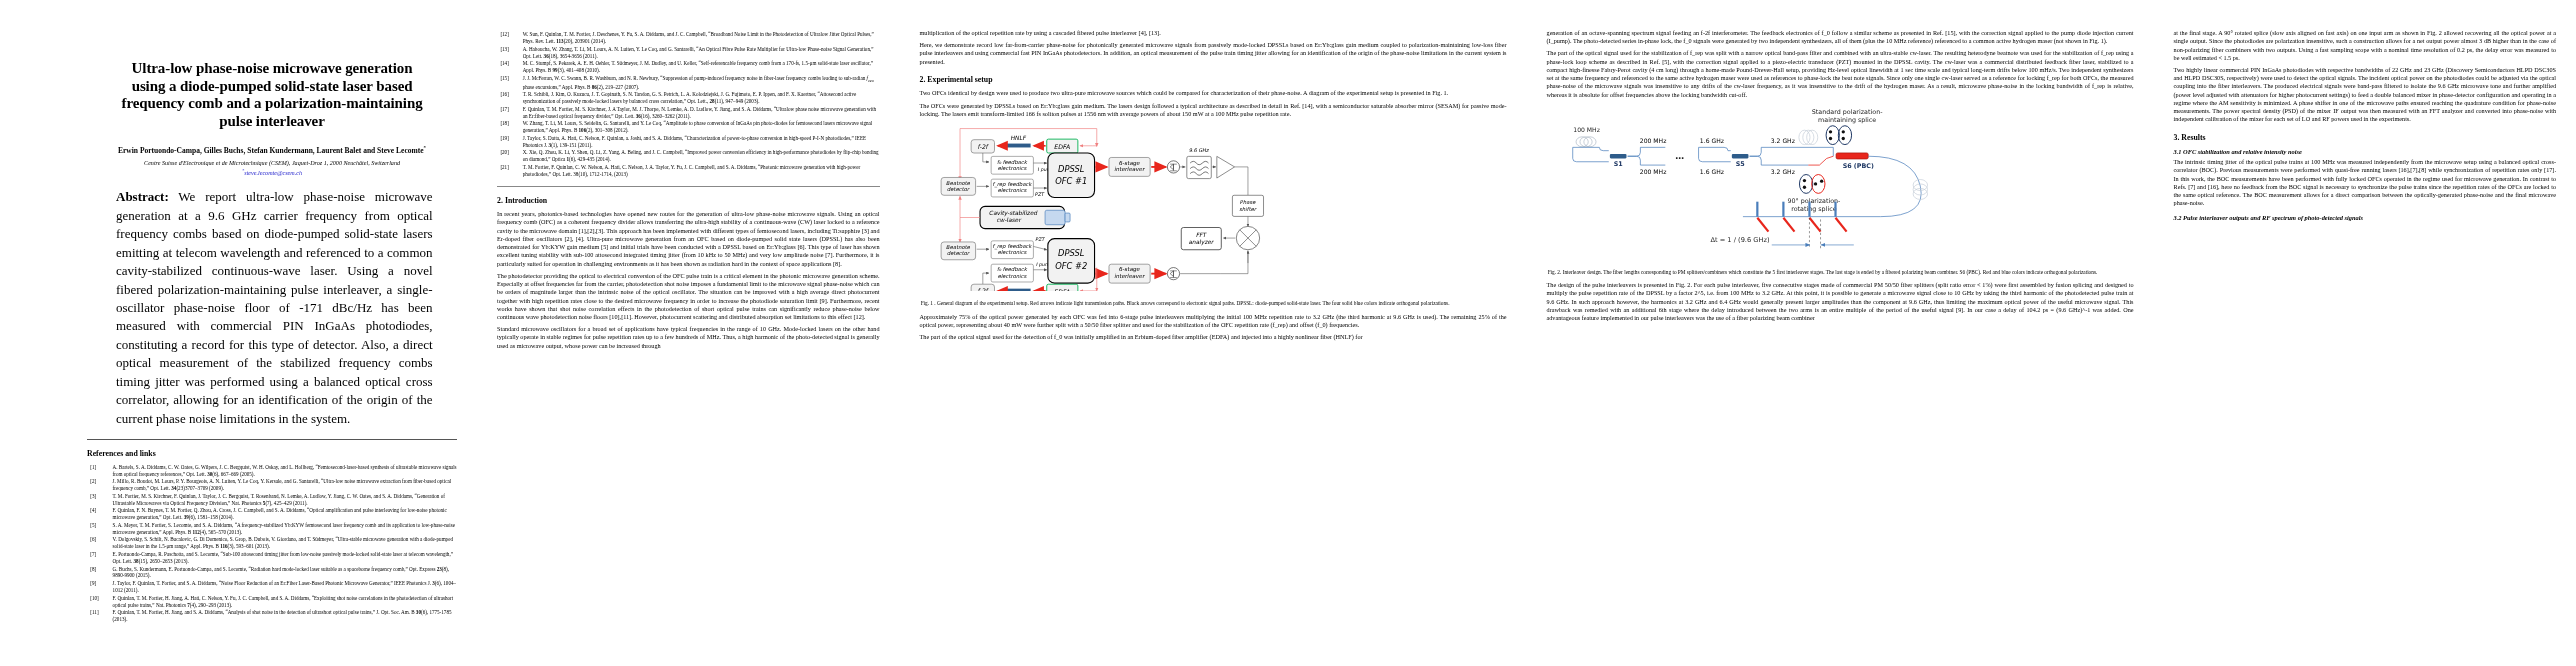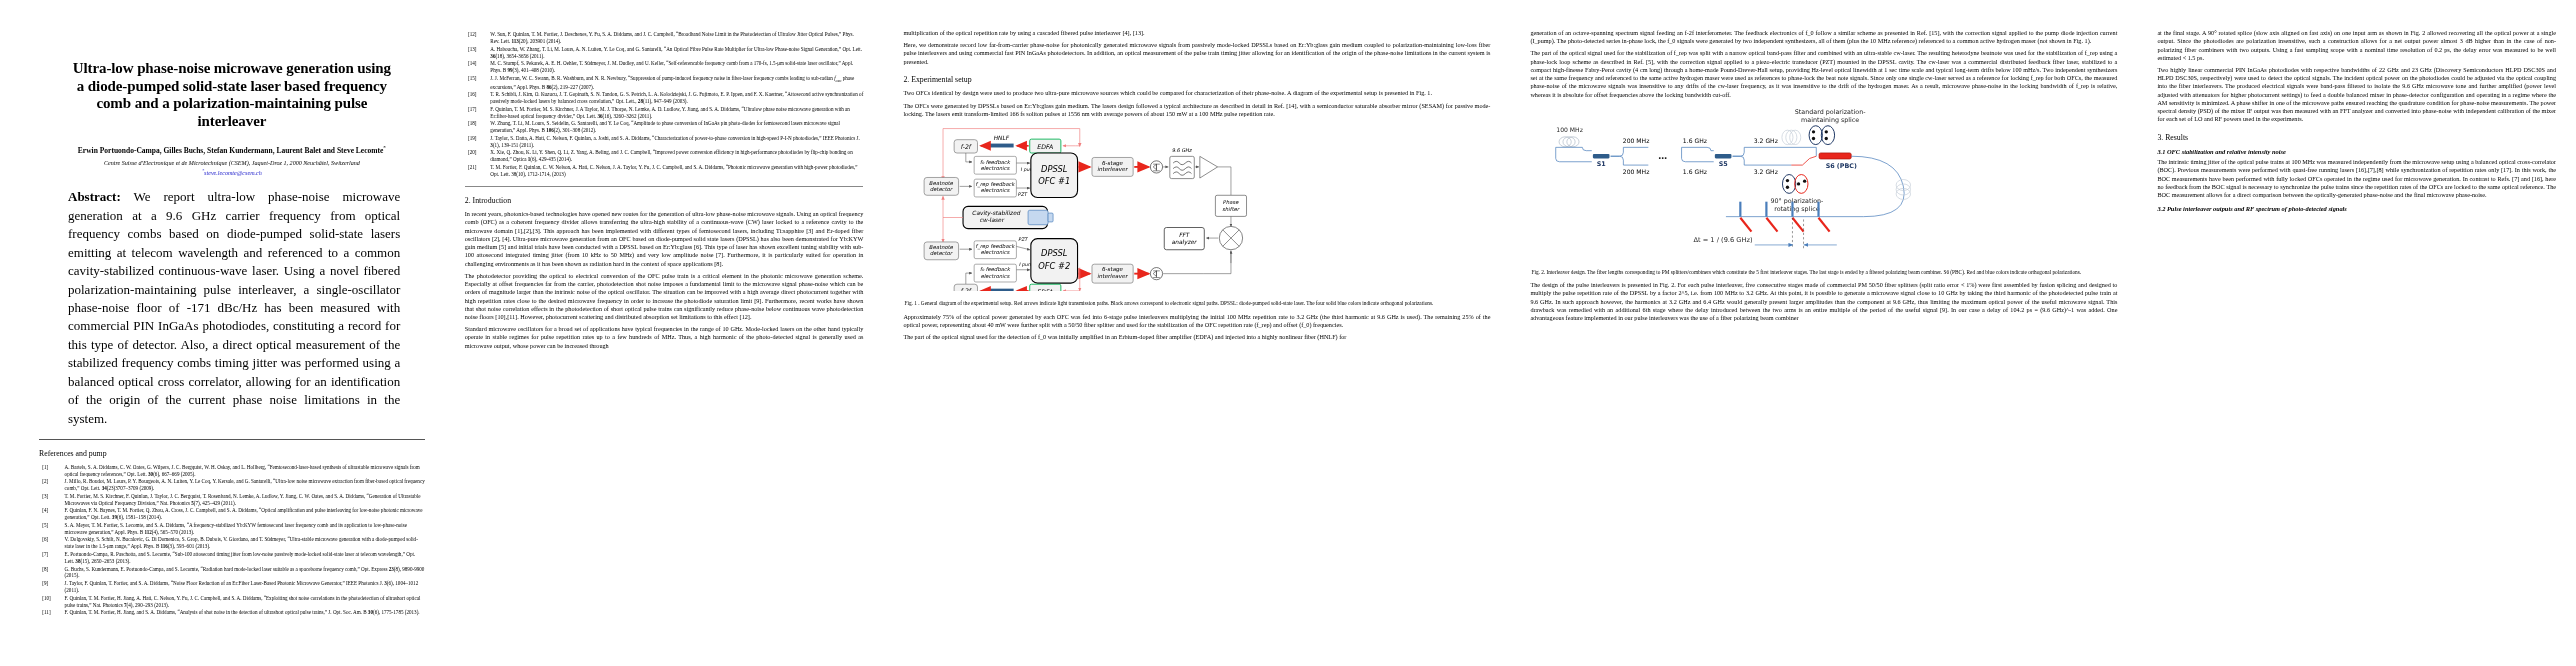"Ultra-low phase-noise microwave" .page { padding-left: none -> 48px }
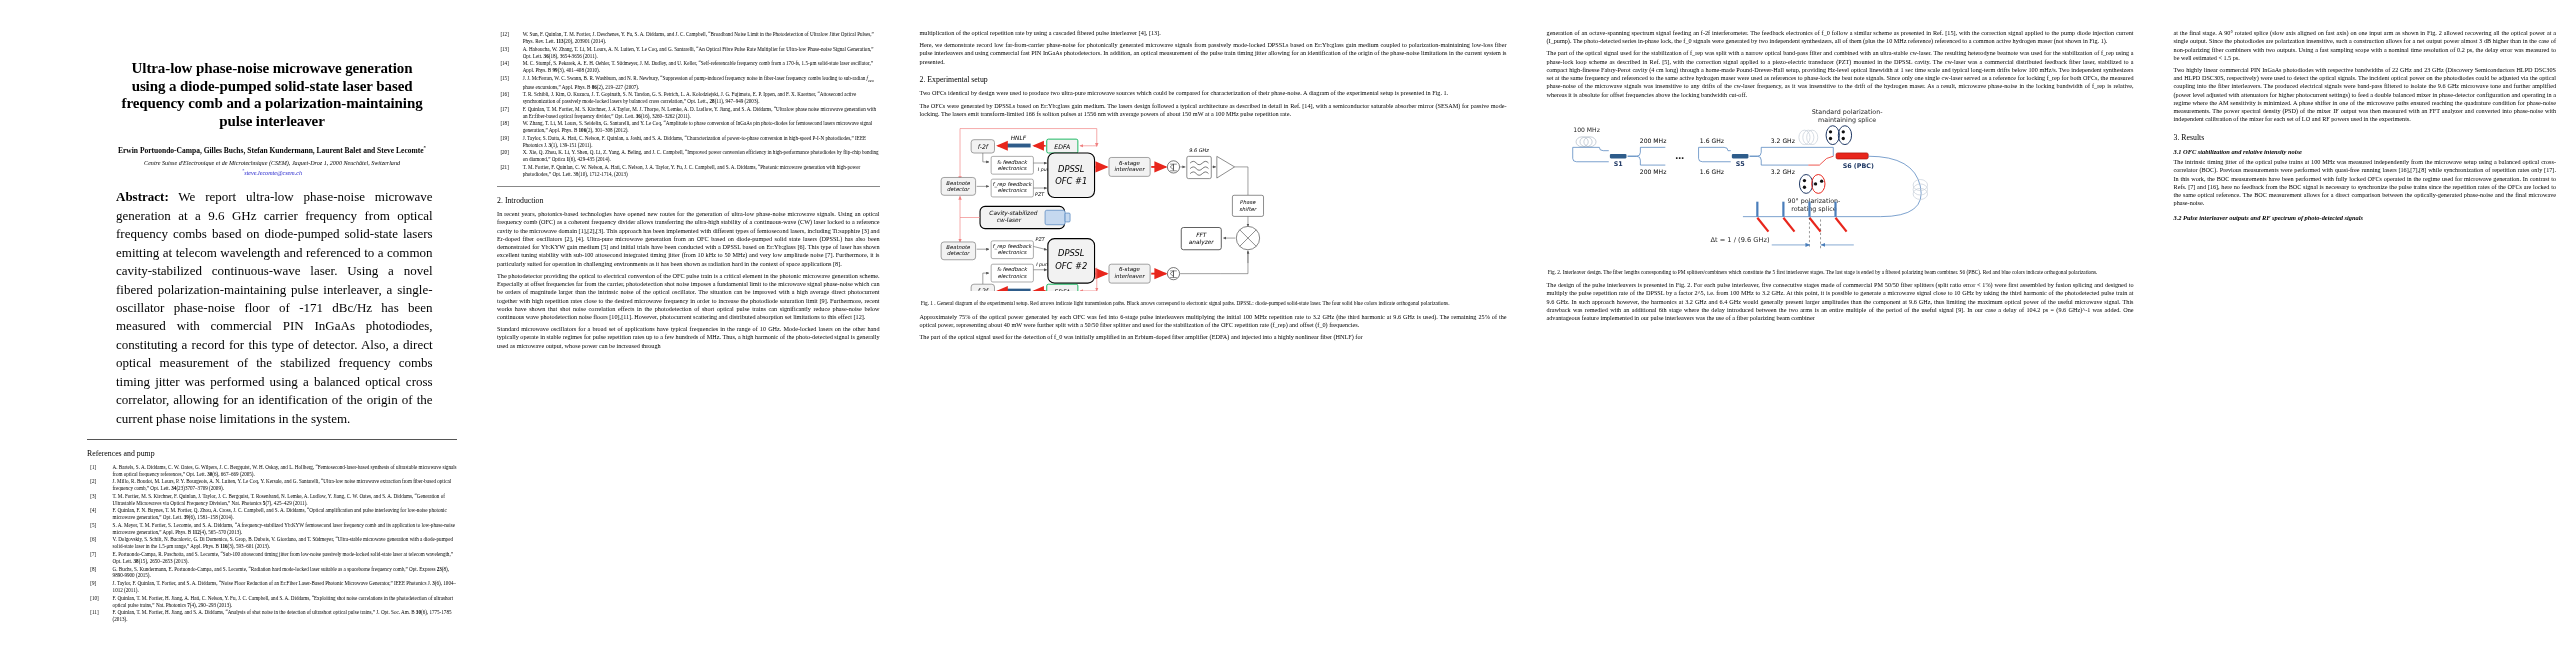"2. Experimental setup" h2.sec { font-weight: normal -> bold }
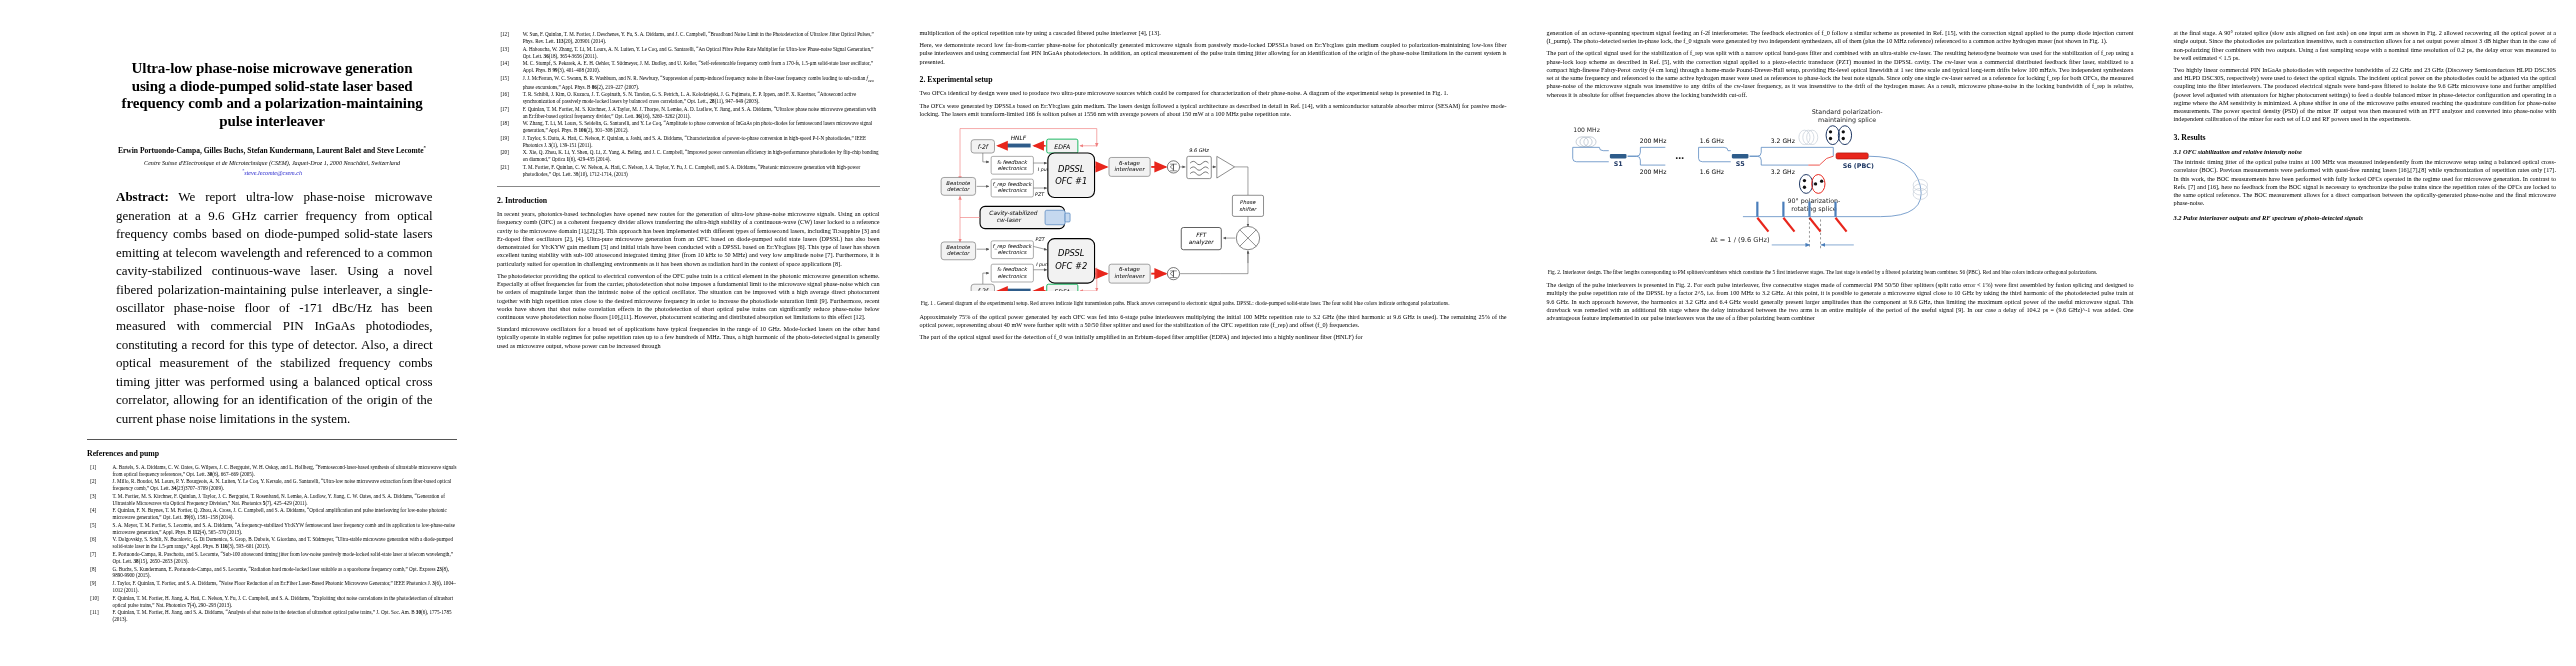"References and pump" h2.sec { text: pump -> links }
